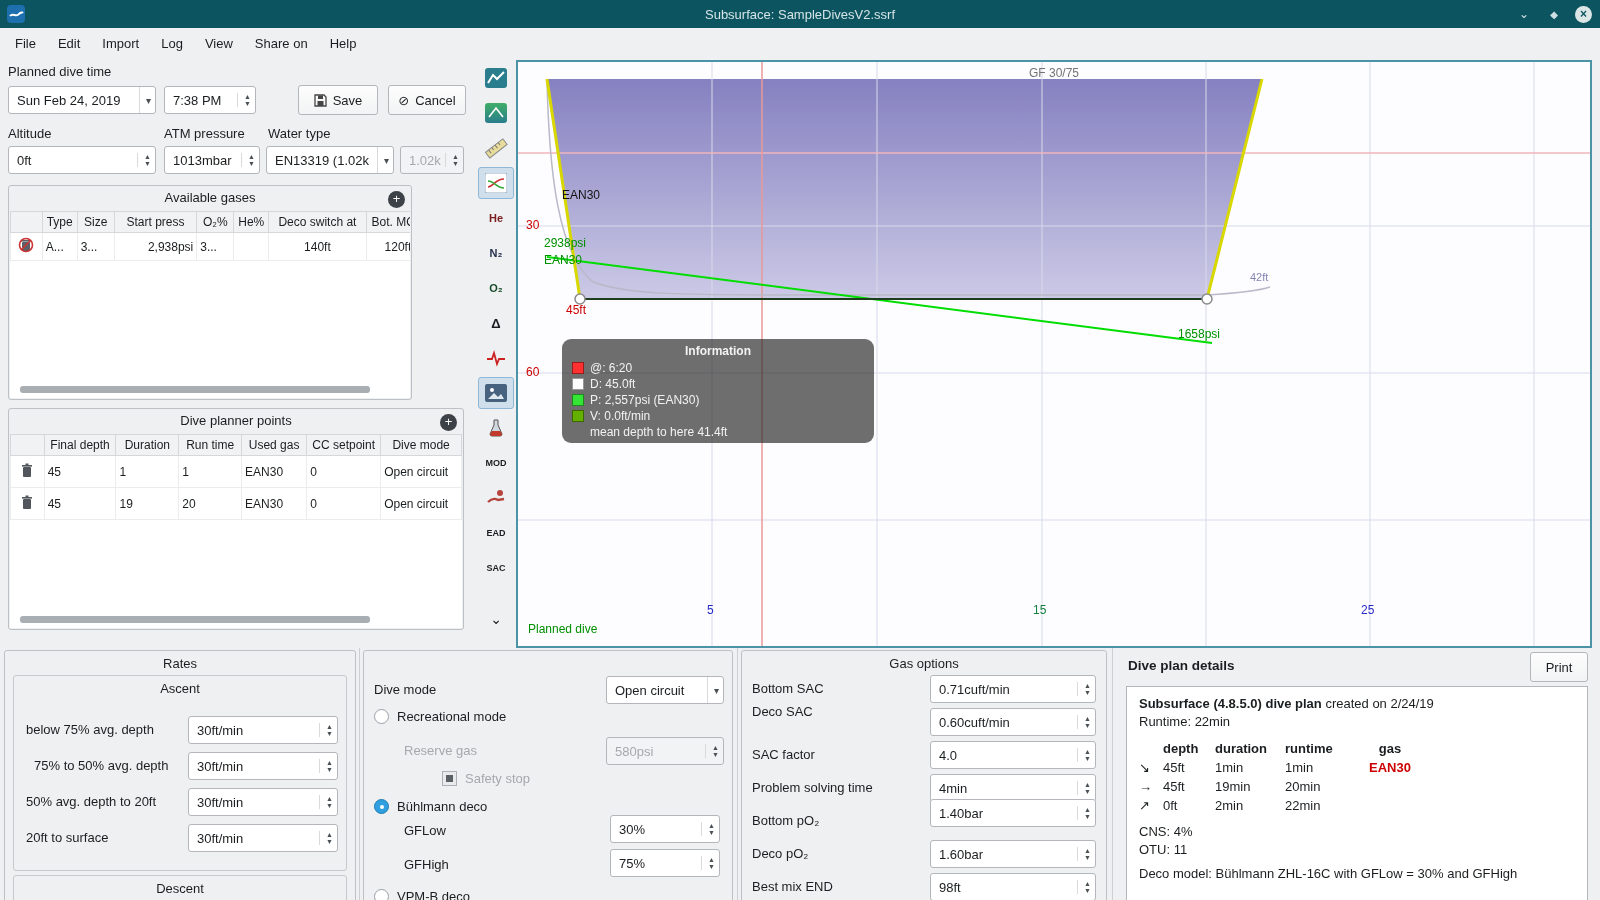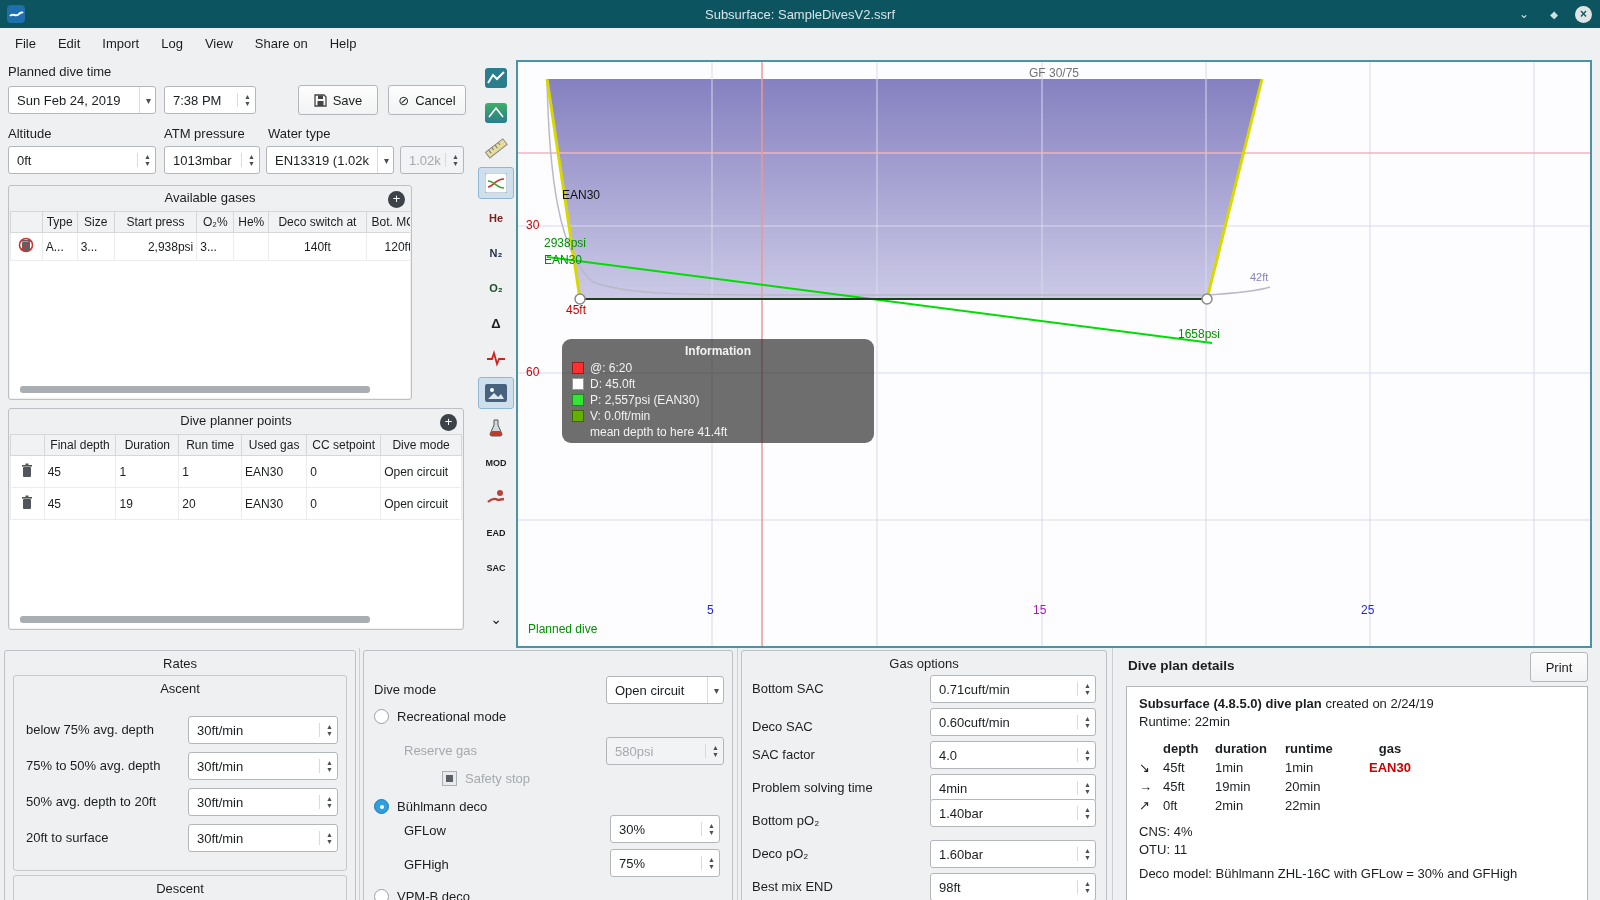"15" span.c-lbl { color: #a21caf -> #15803d }
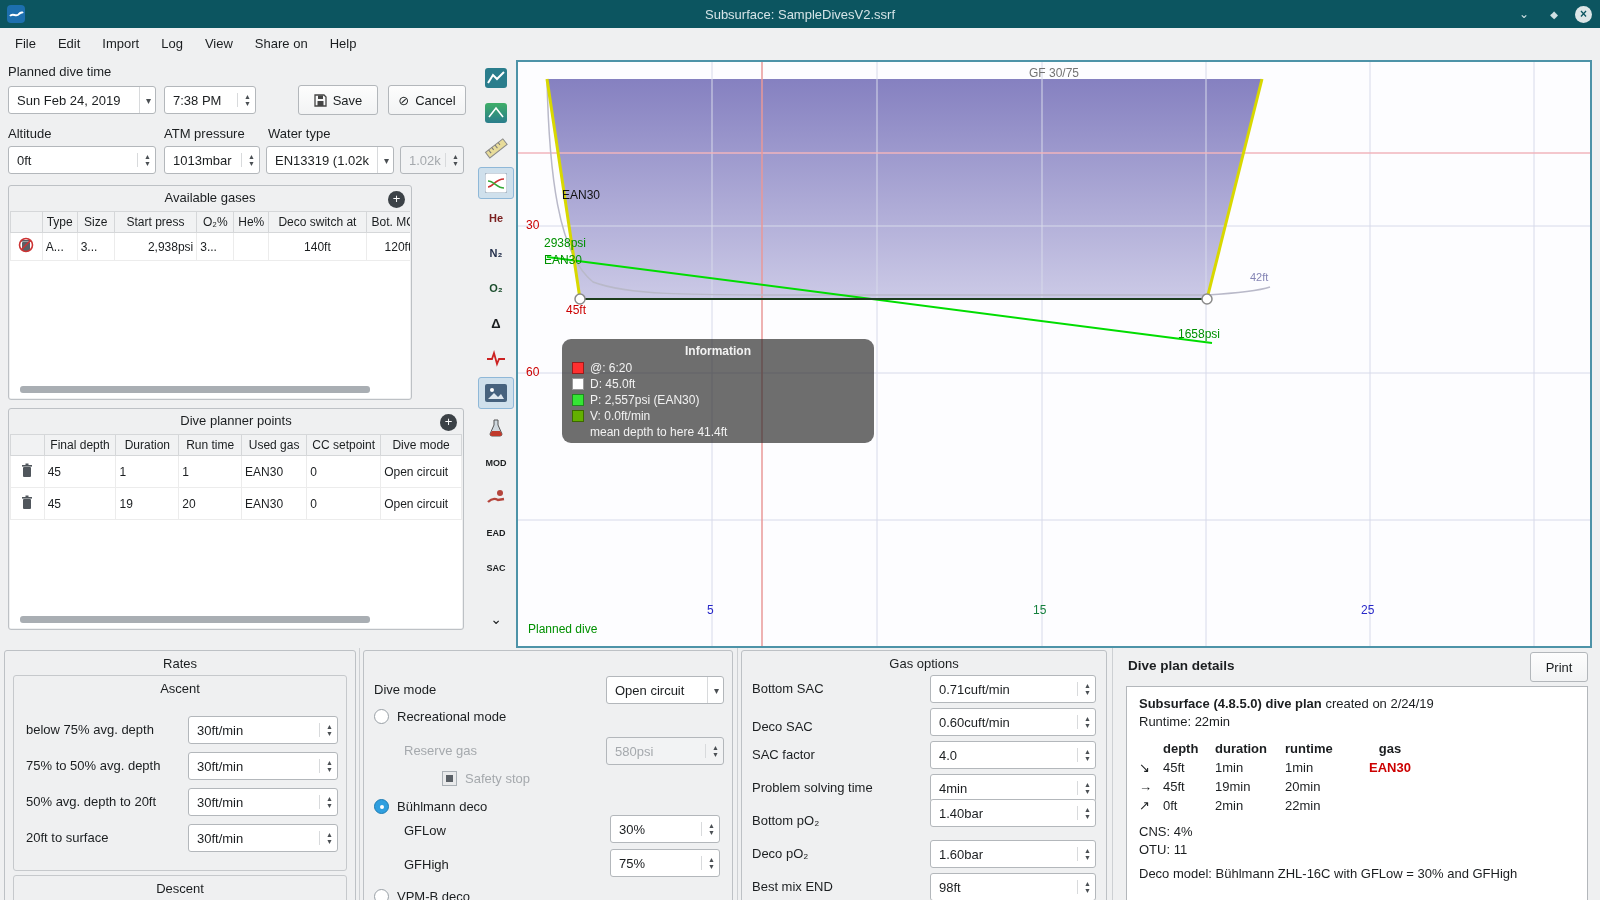"Deco SAC" span.lbl { top: 68px -> 53px }
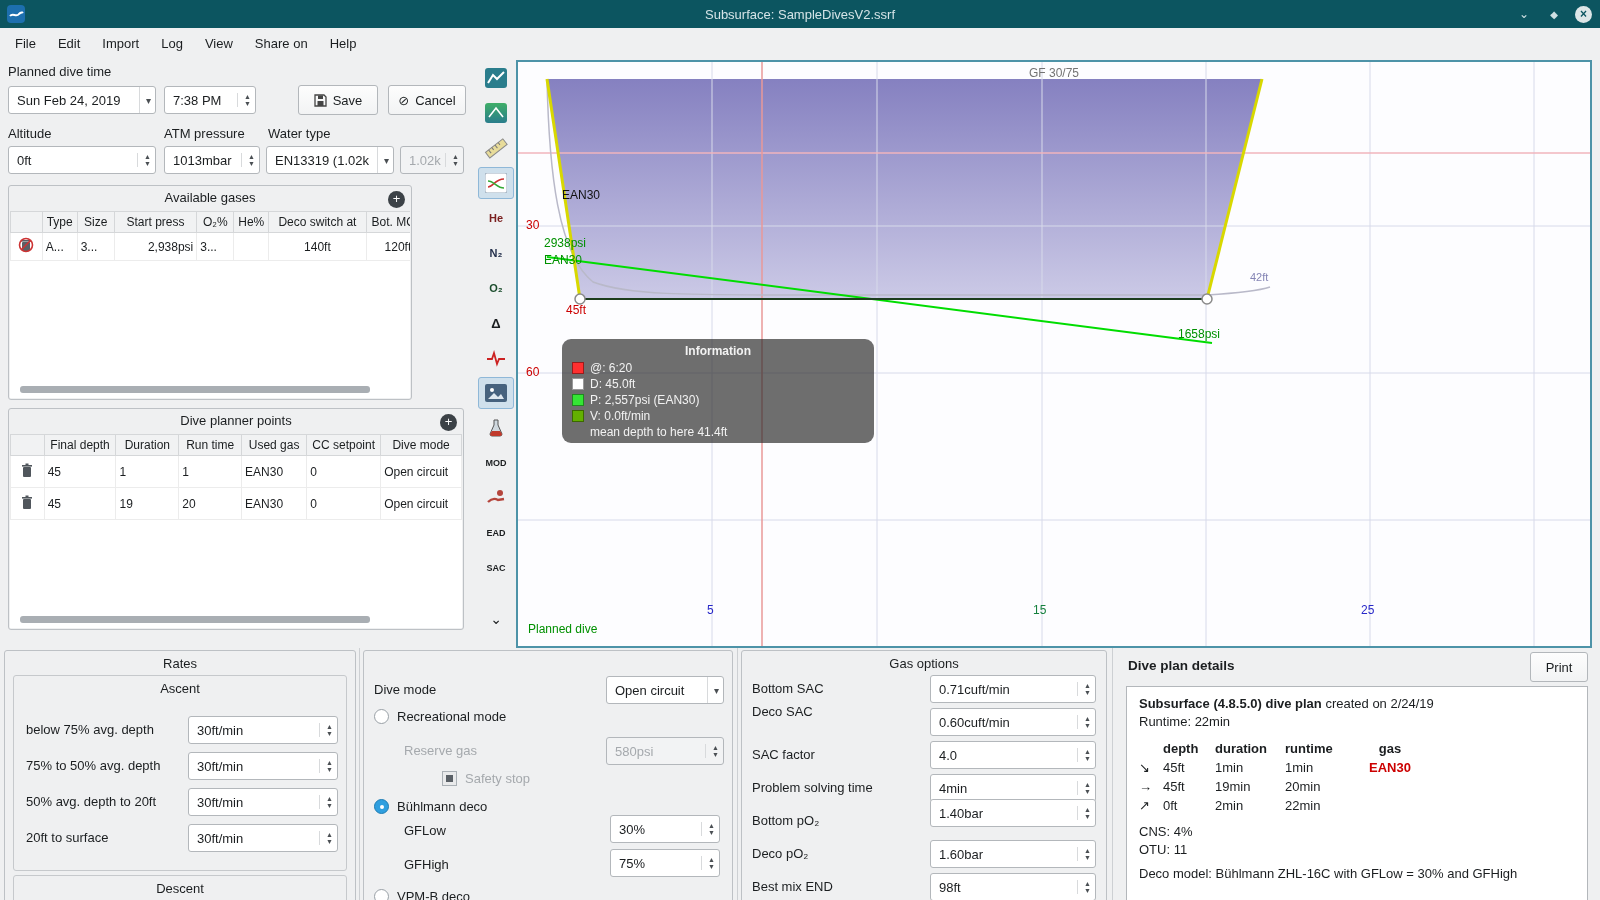"75% to 50% avg. depth" span.lbl { left: 12px -> 20px }
